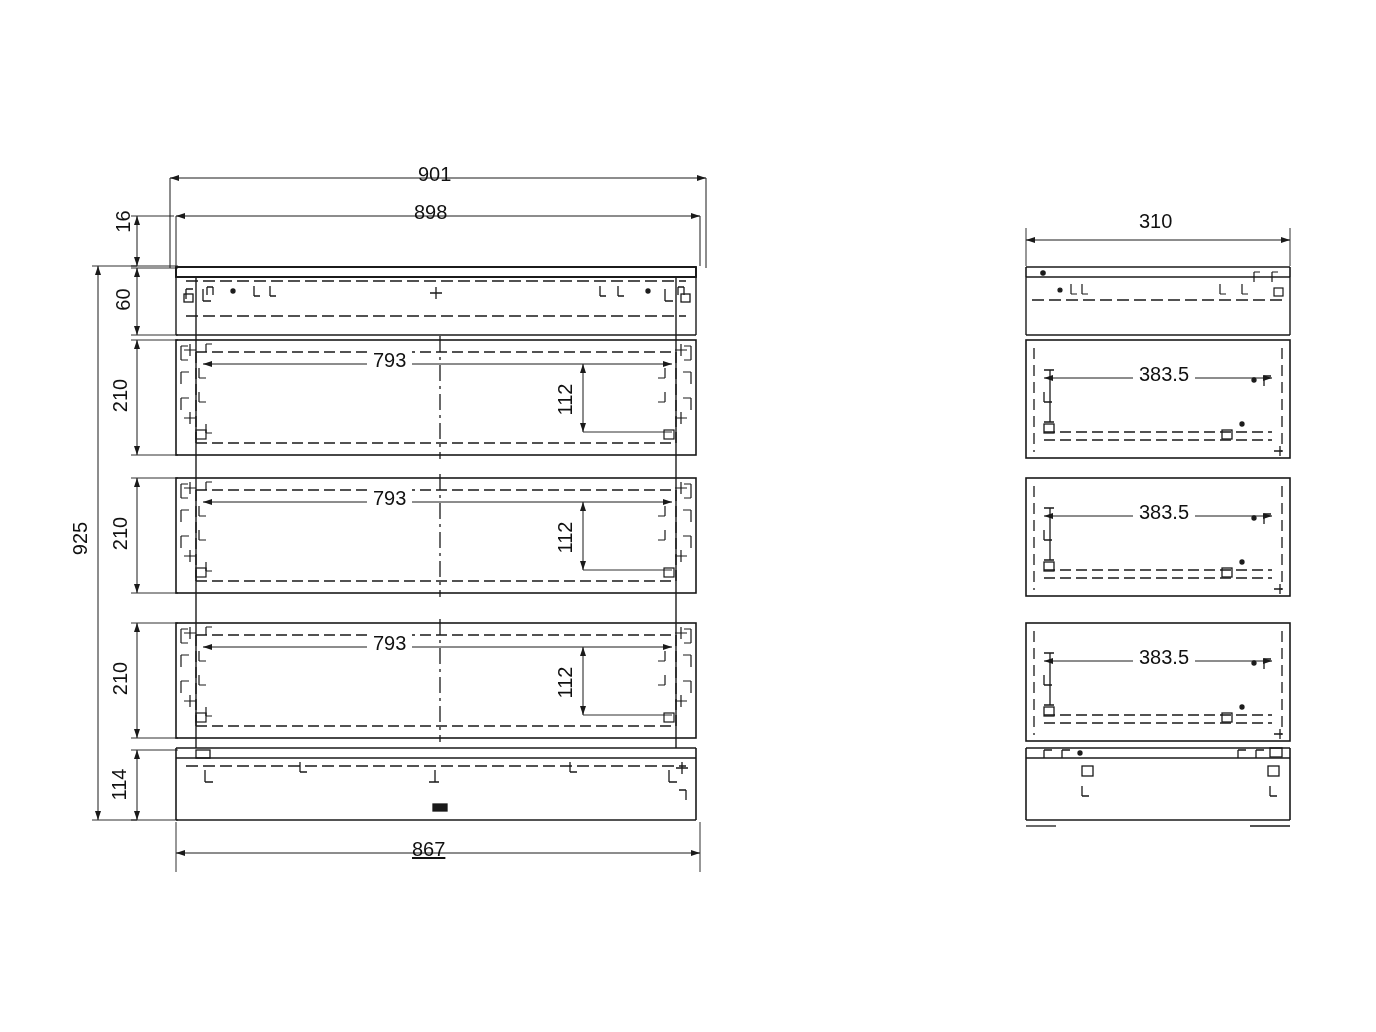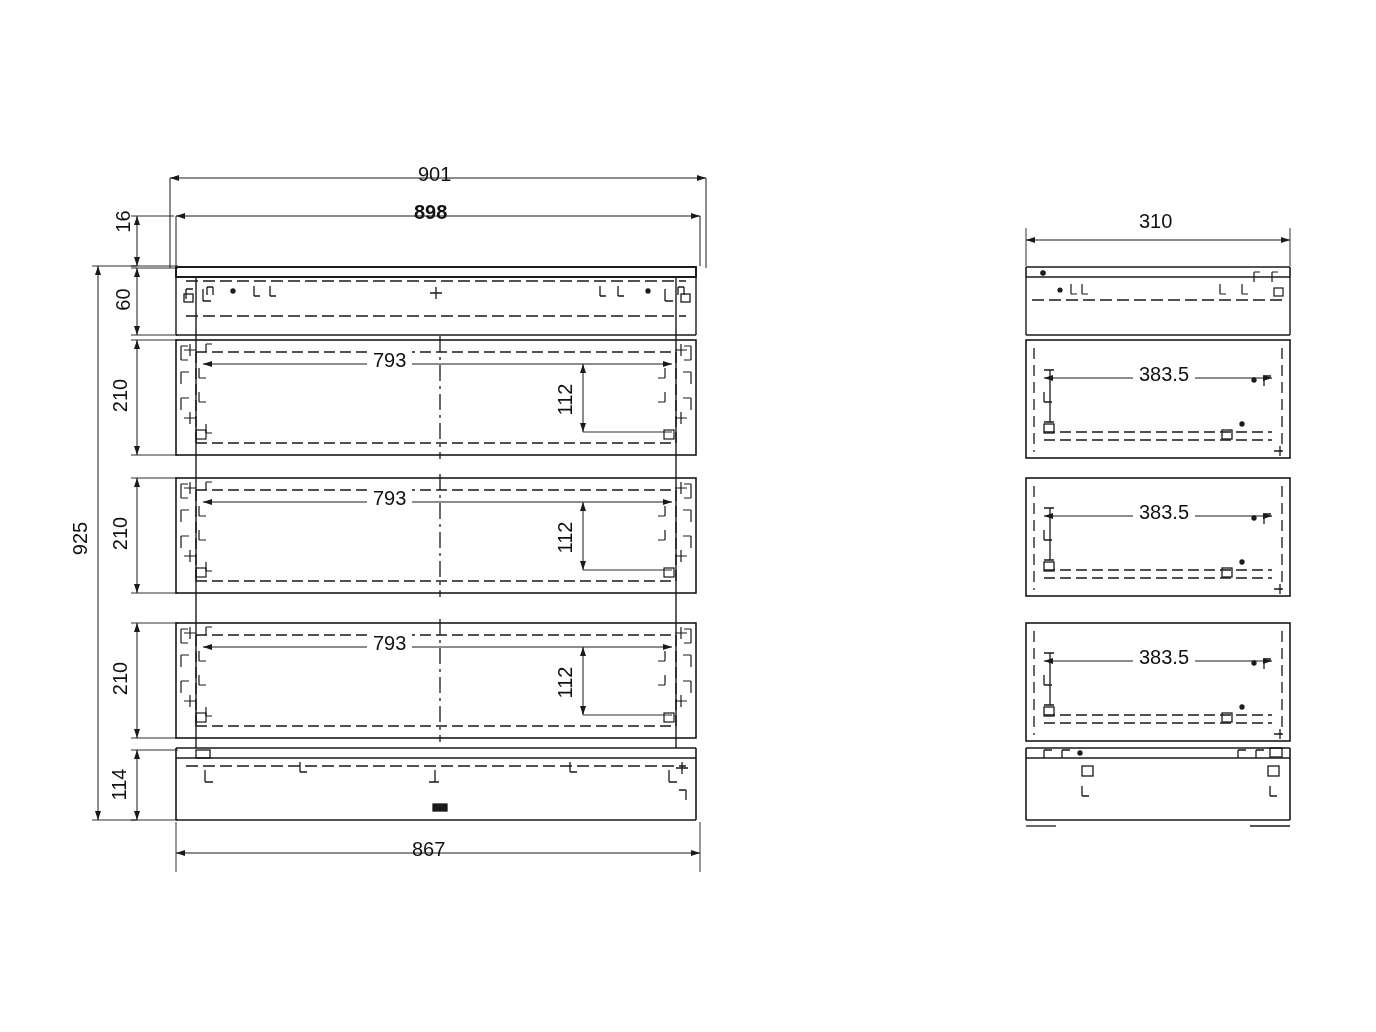"898" div.lbl { font-weight: bold -> none }
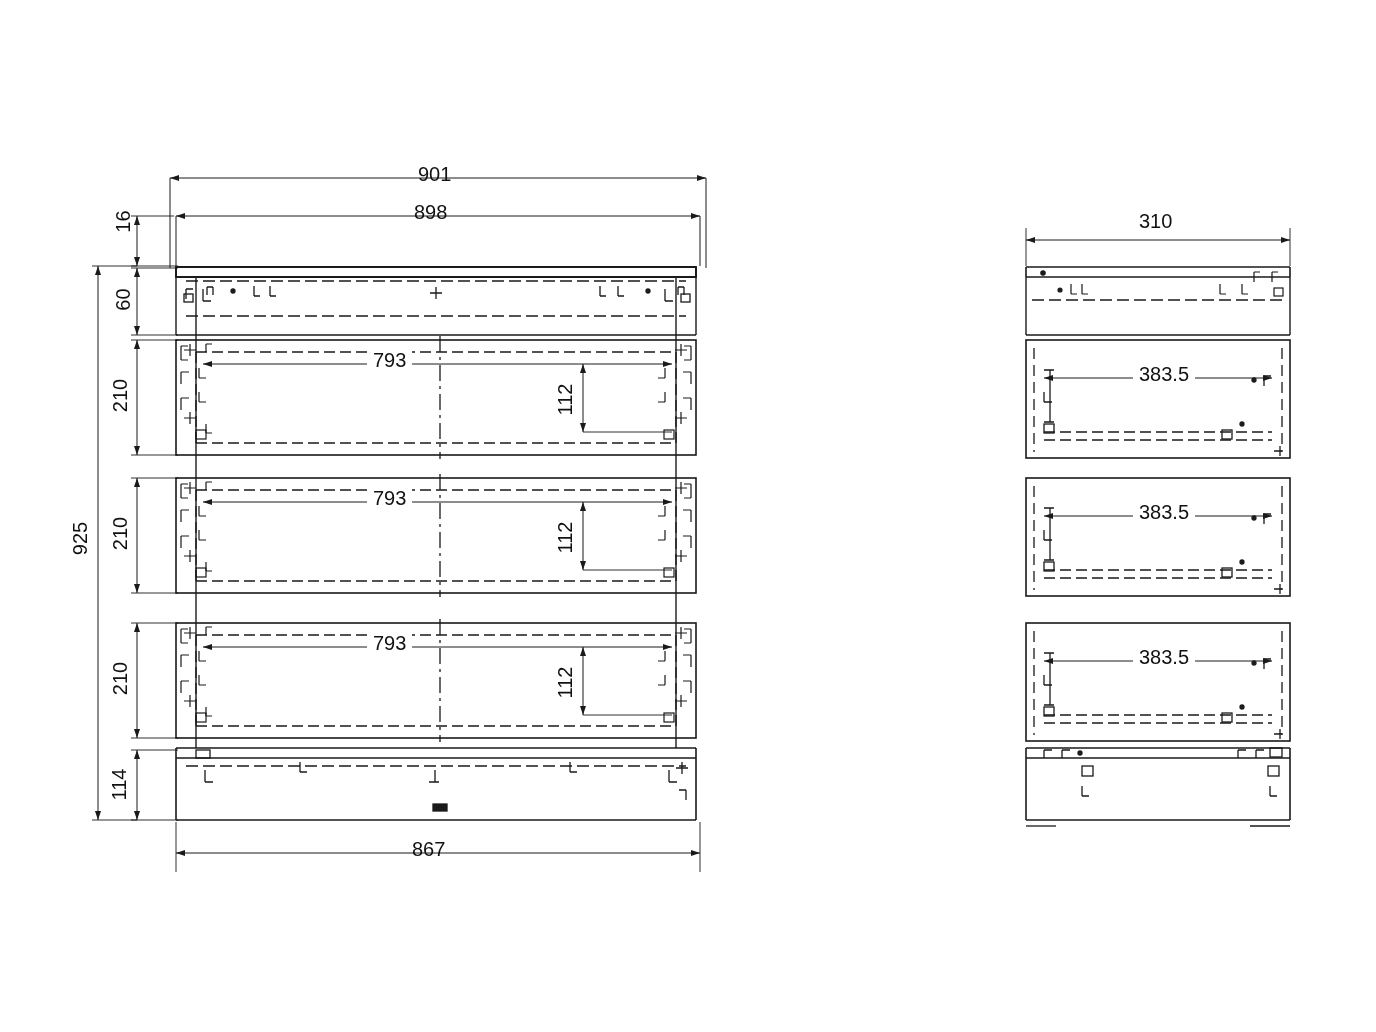"867" div.lbl { text-decoration: none -> underline }
